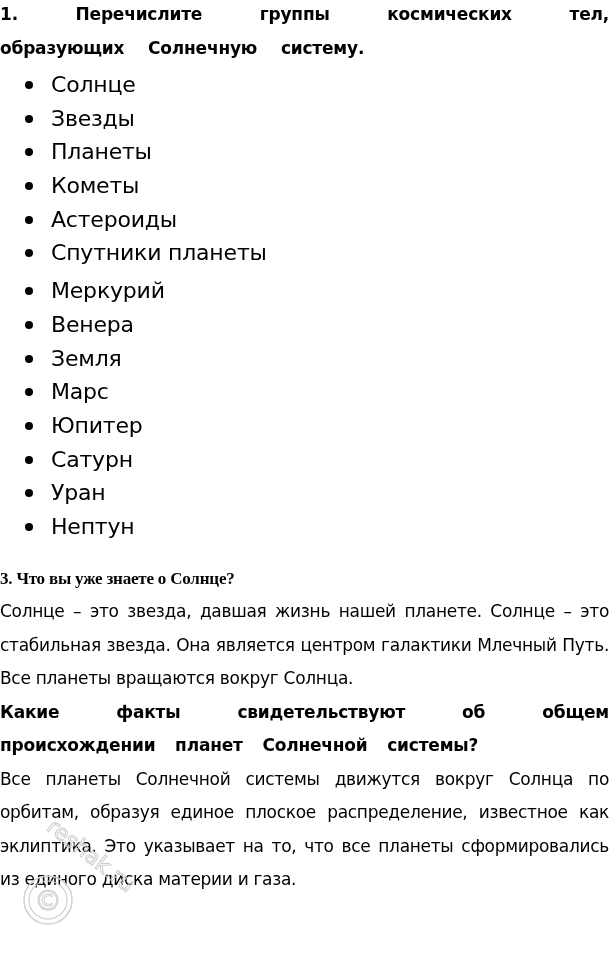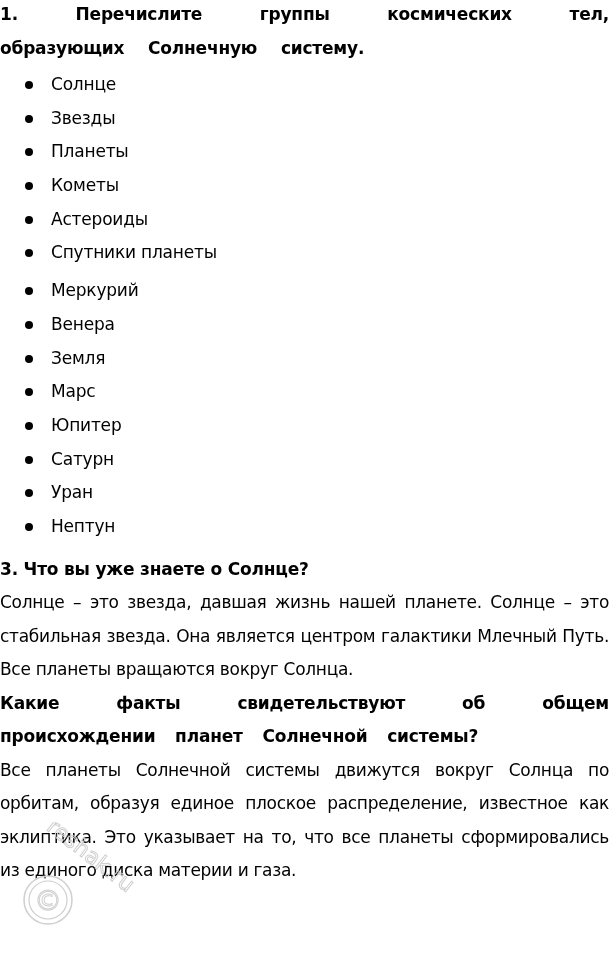"Солнце" ul.list li { font-size: 17px -> 22px }
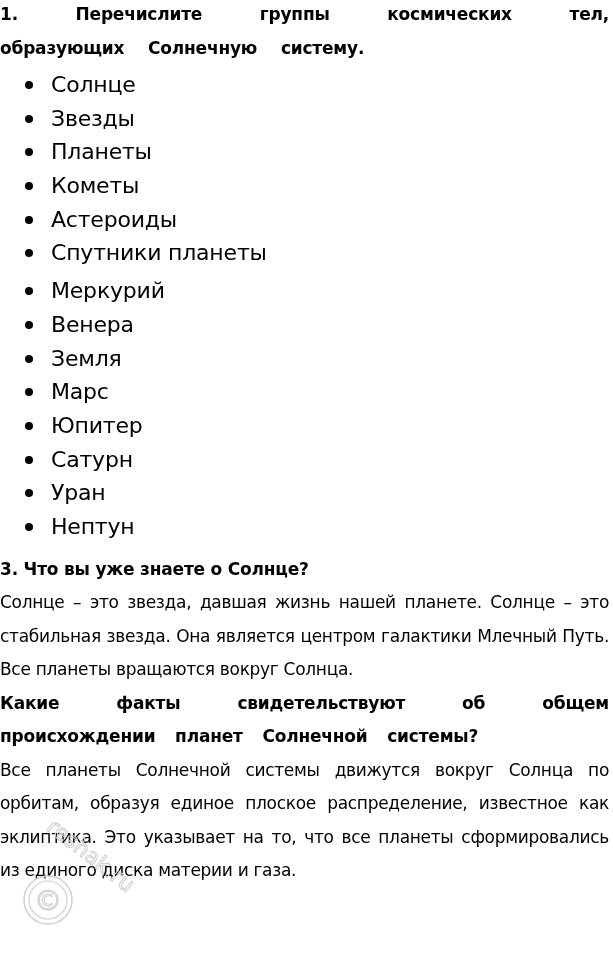"3. Что вы уже знаете" p.heading { font-family: none -> Liberation Serif, serif; margin-top: 9px -> 18px }
